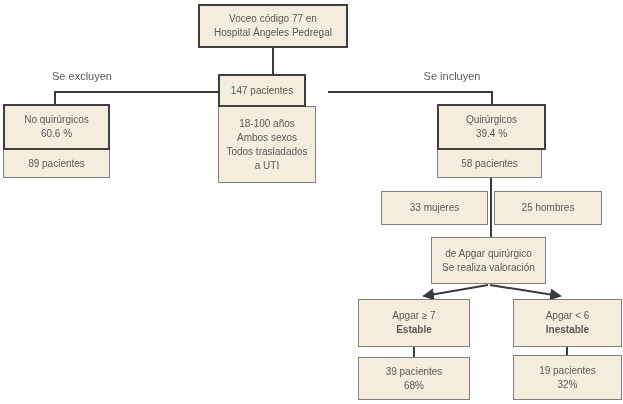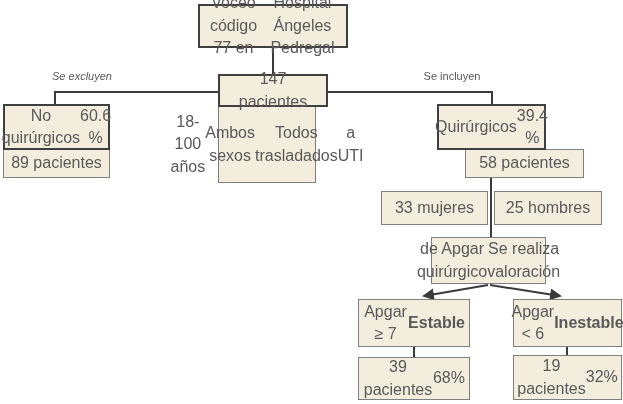"Voceo código 77 en" .box { flex-direction: row -> column; font-size: 16px -> 10px }
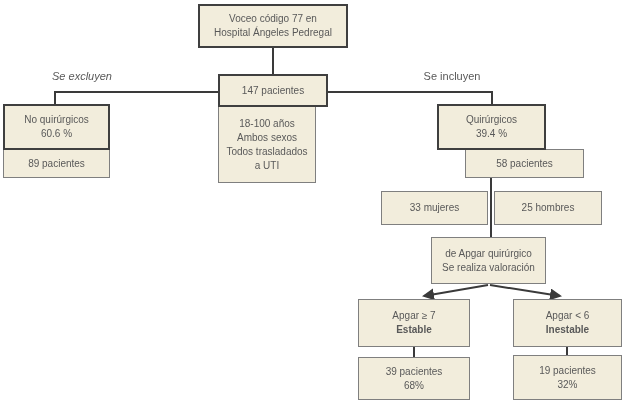"Se excluyen" div.branch-label { font-style: italic -> none }
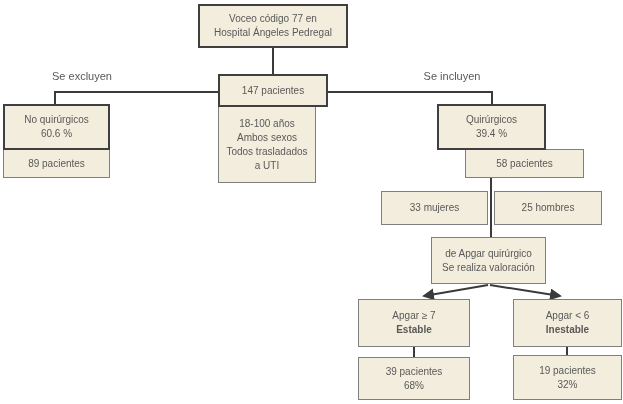"147 pacientes" div.box { width: 110px -> 88px }
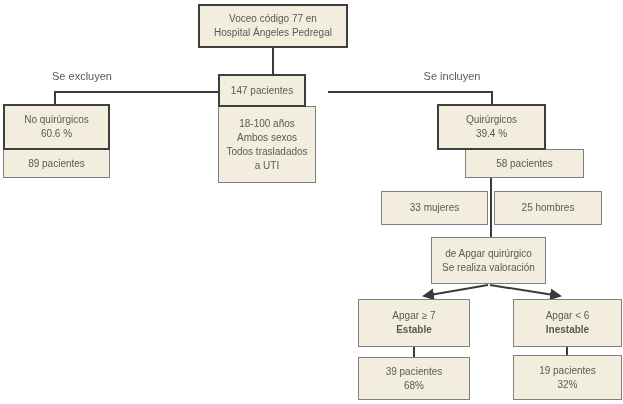"58 pacientes" div.box { margin-left: 28px -> none; width: 119px -> 105px }
